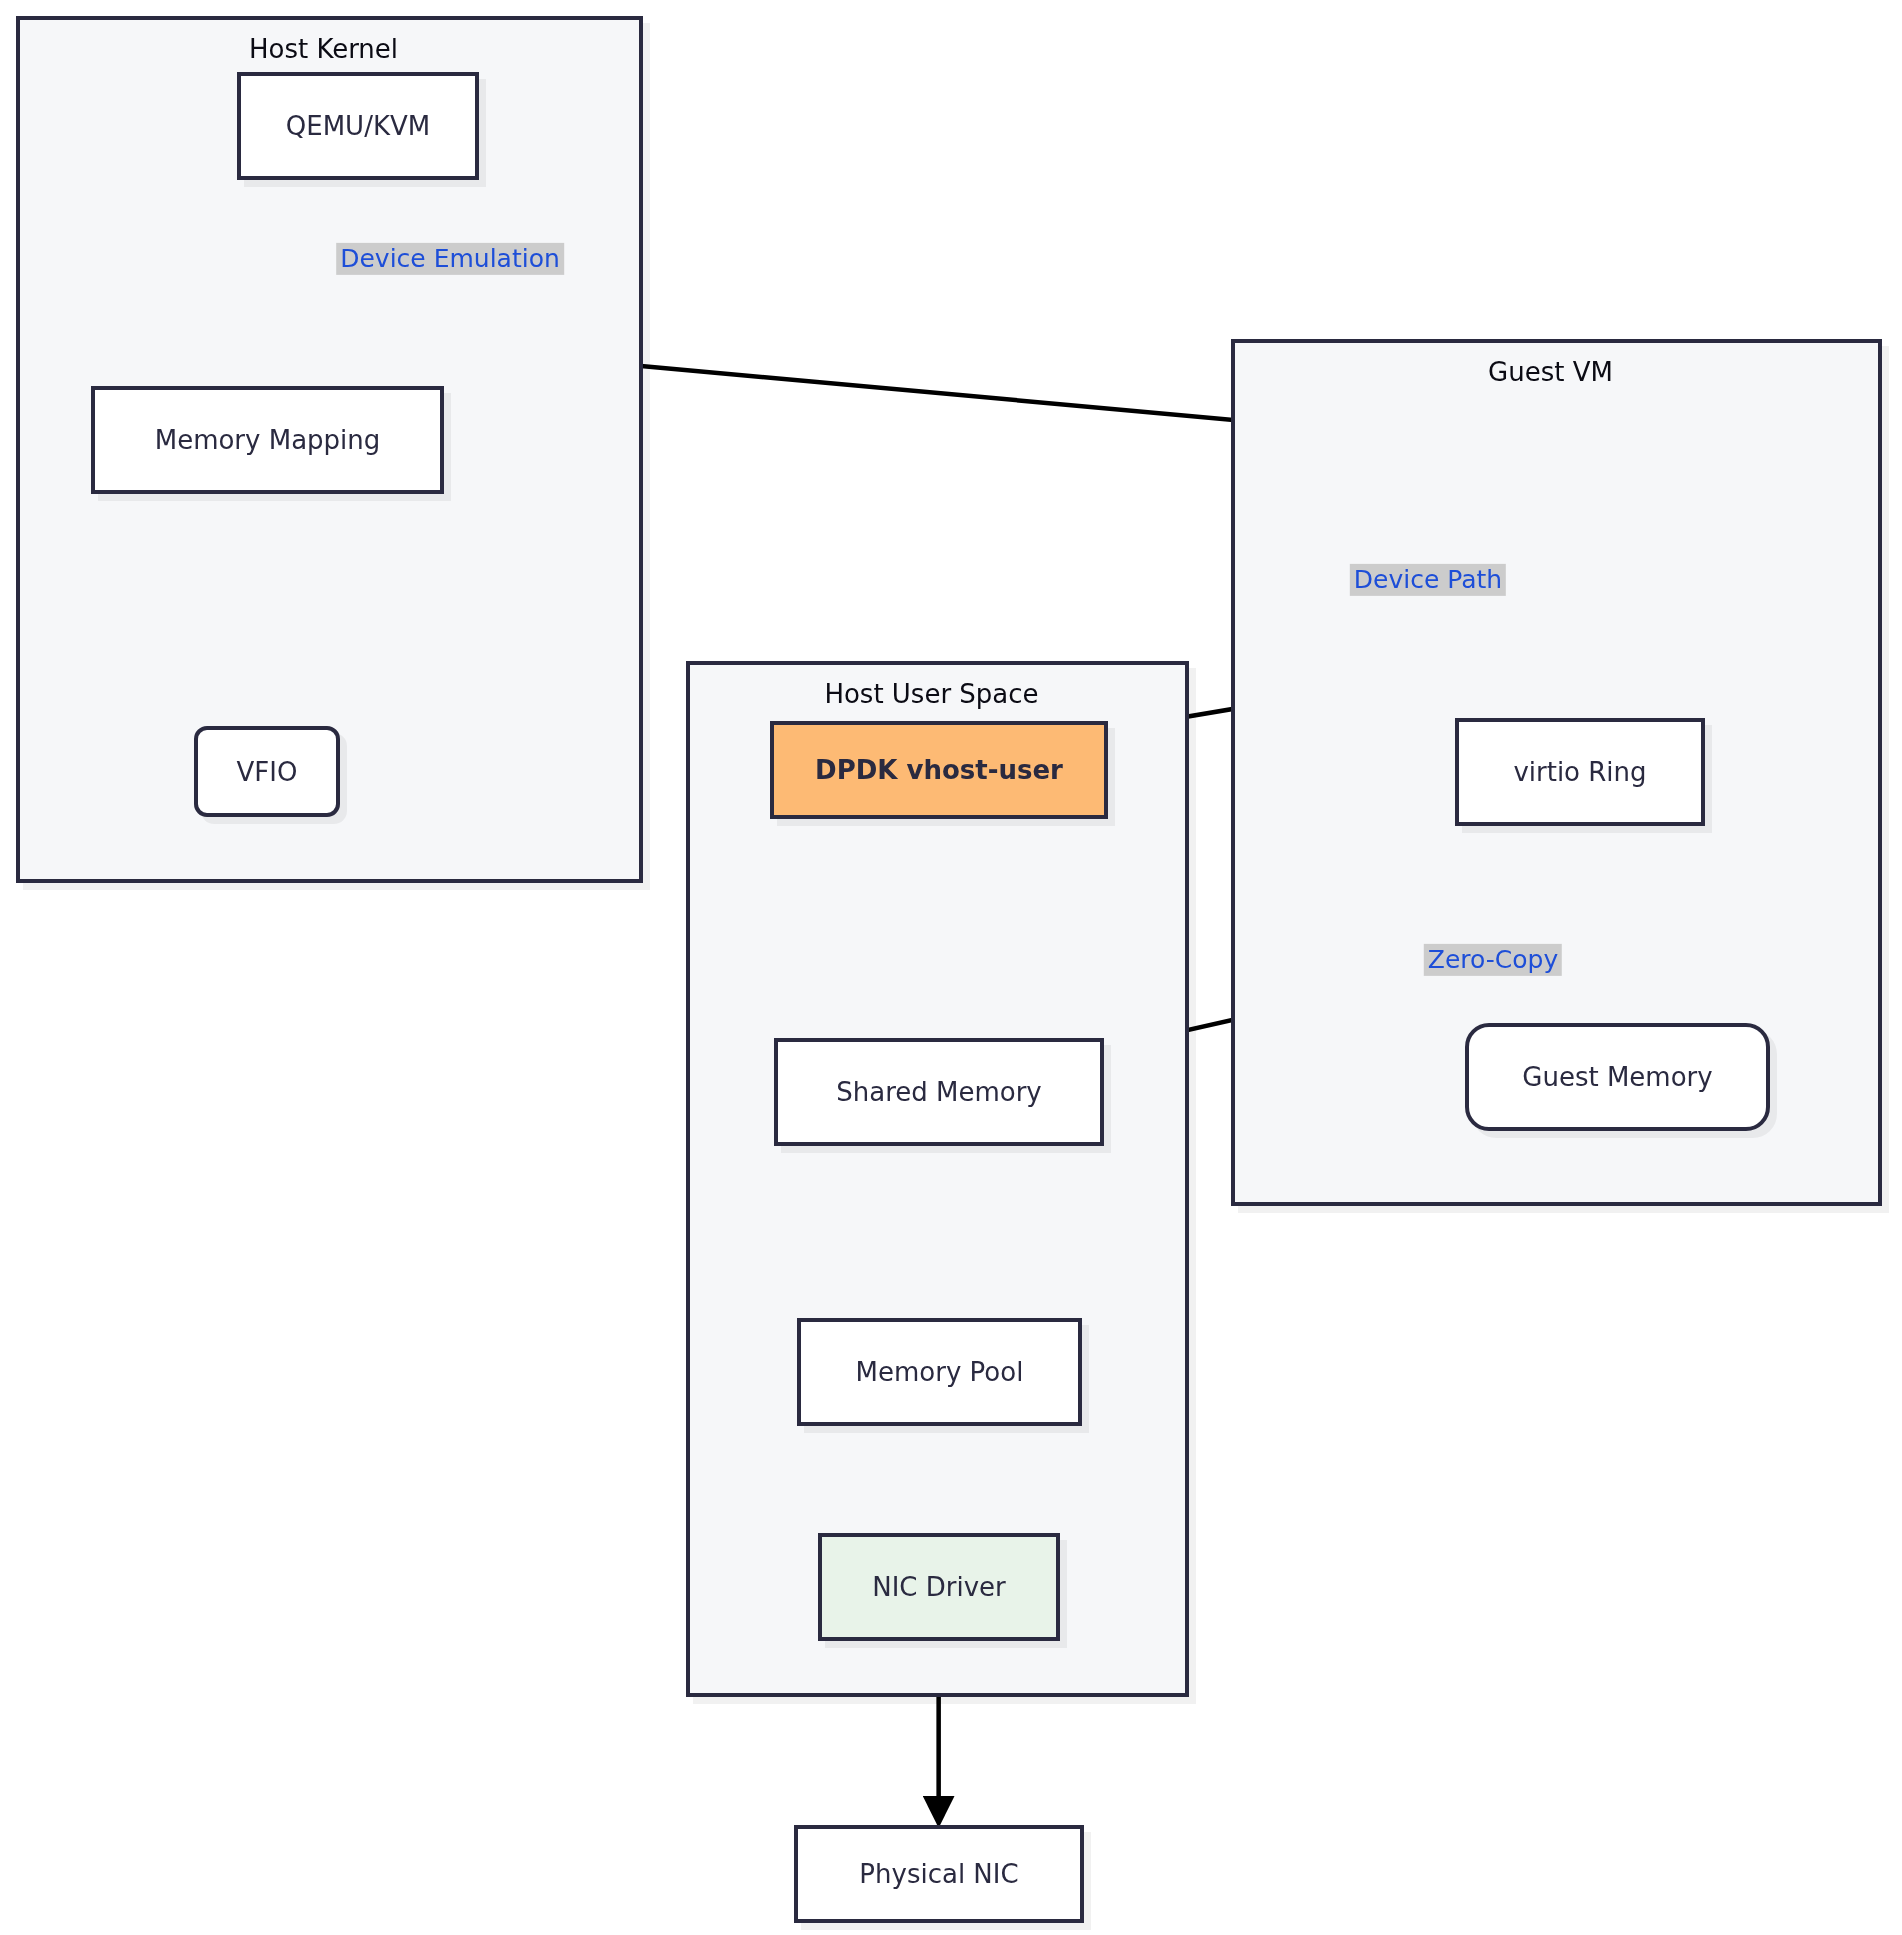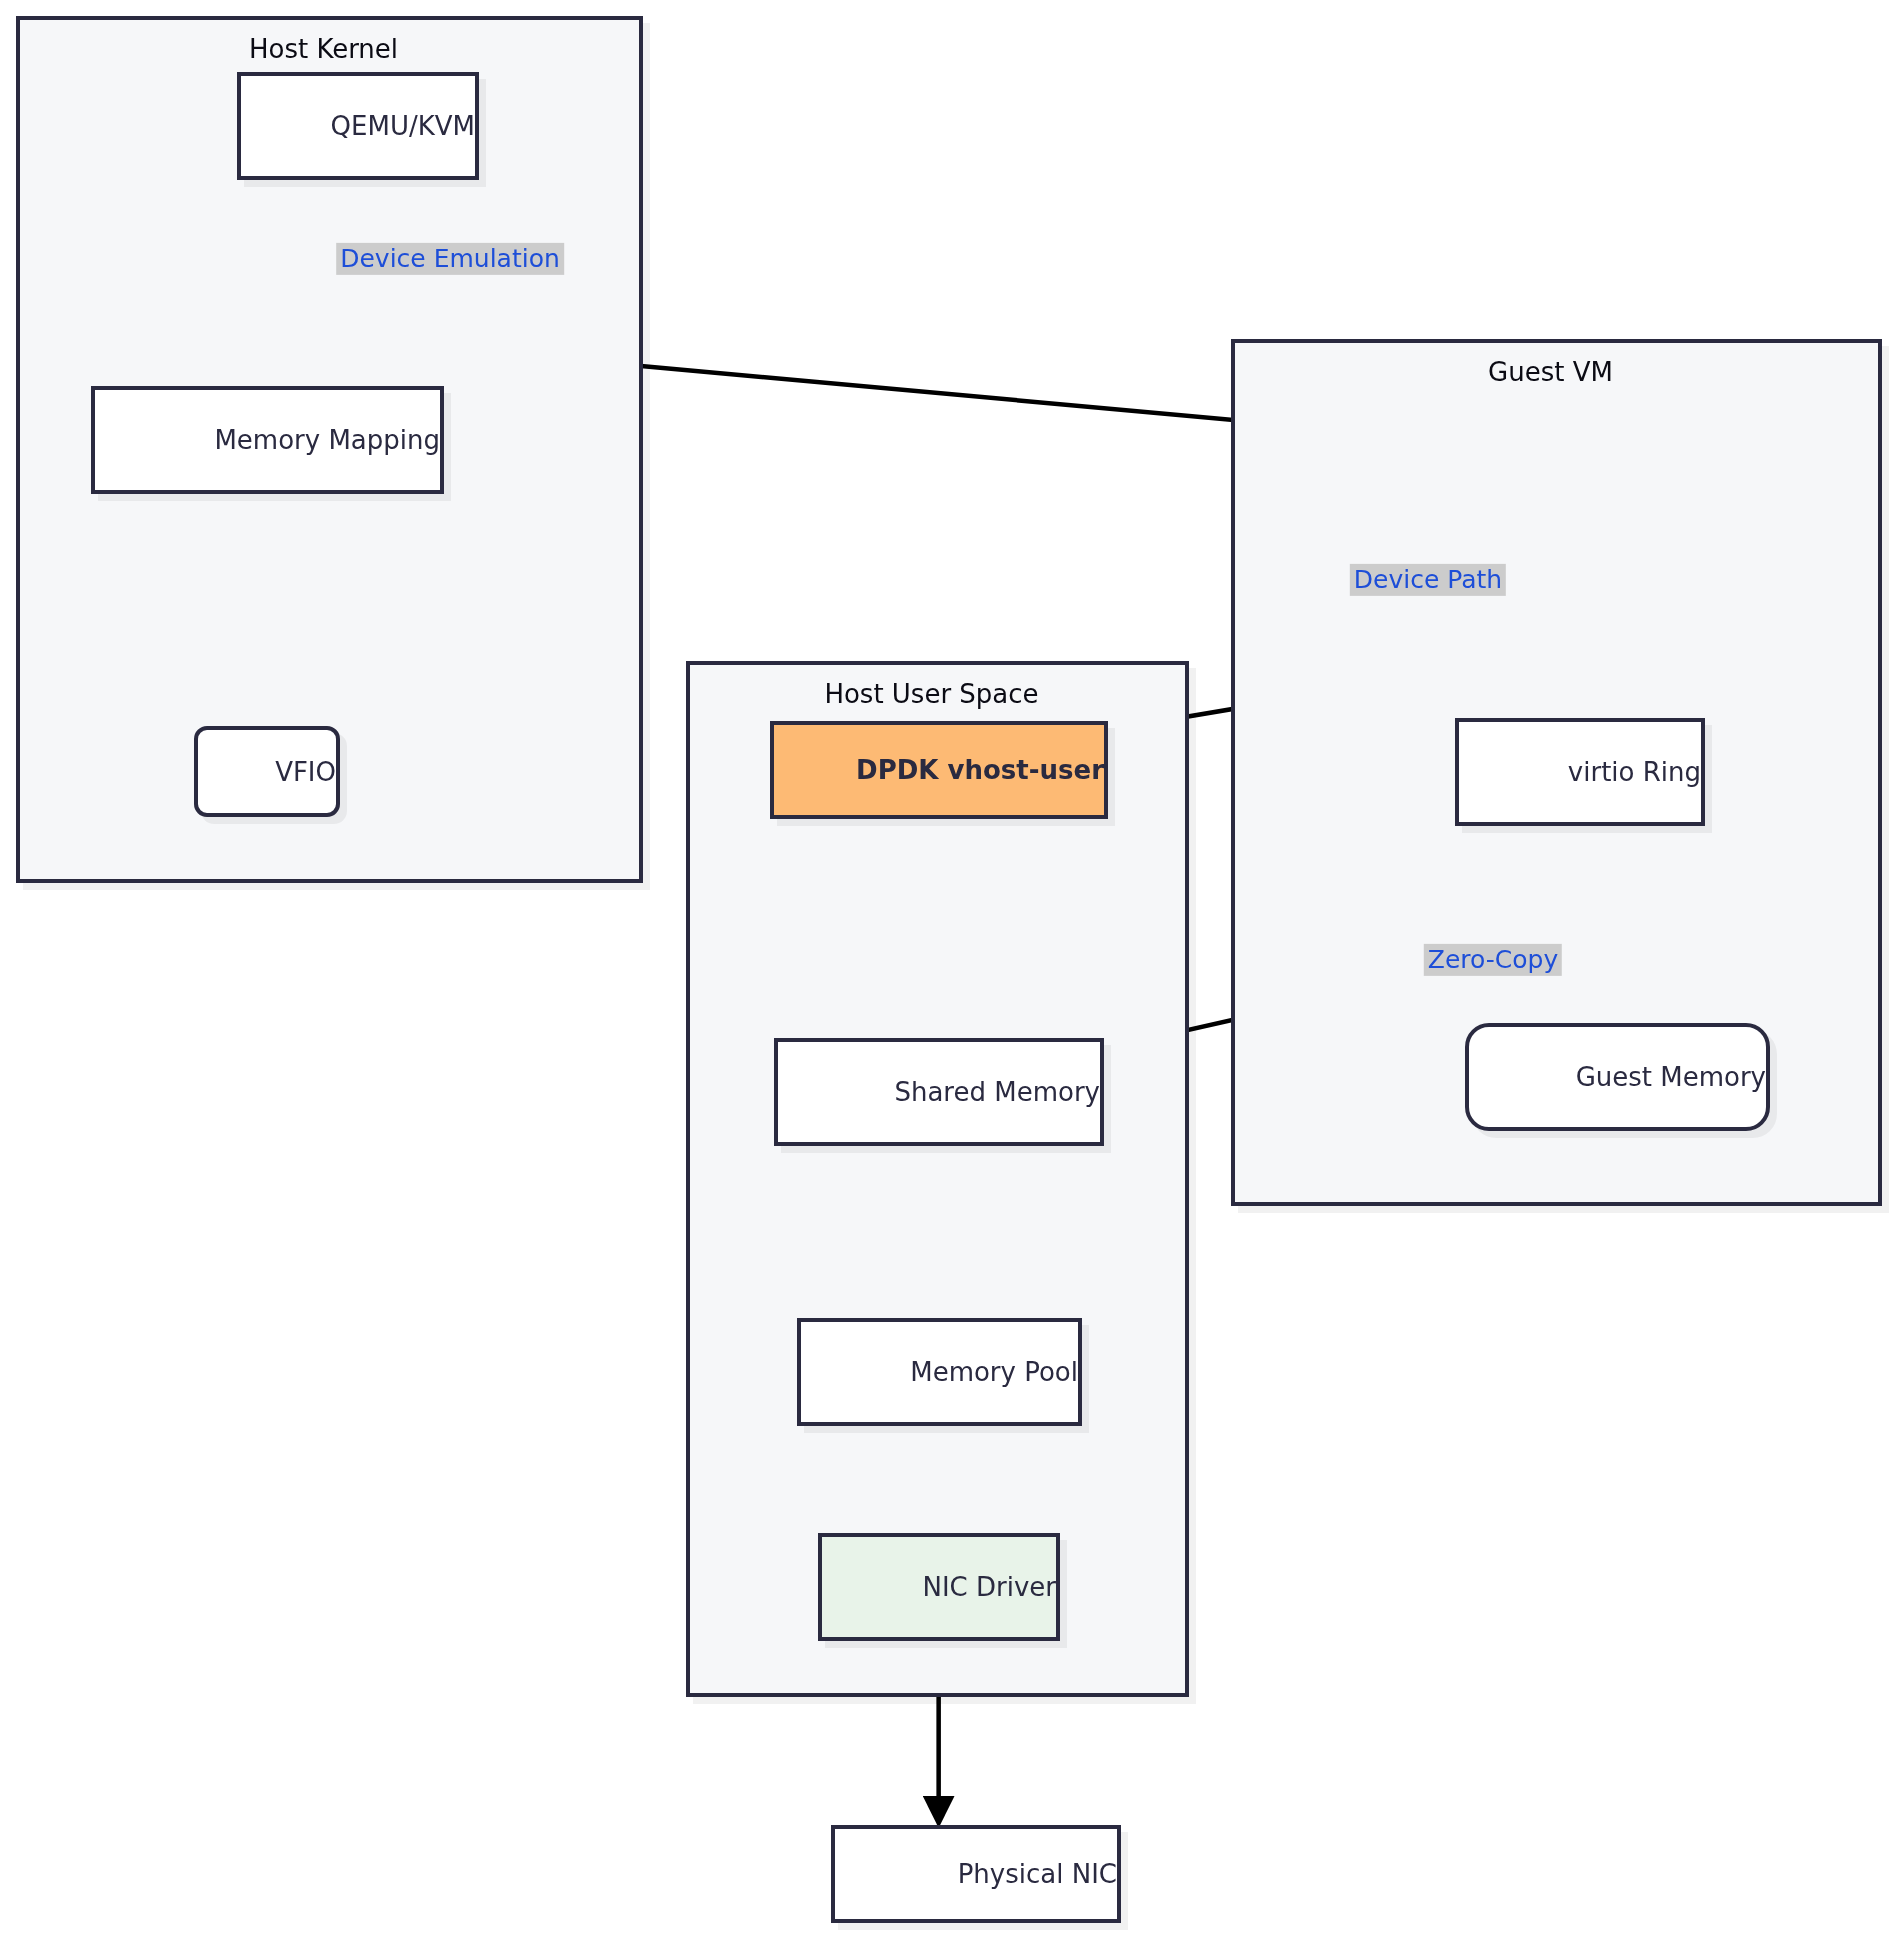"QEMU/KVM" .node { justify-content: flex-end -> center }
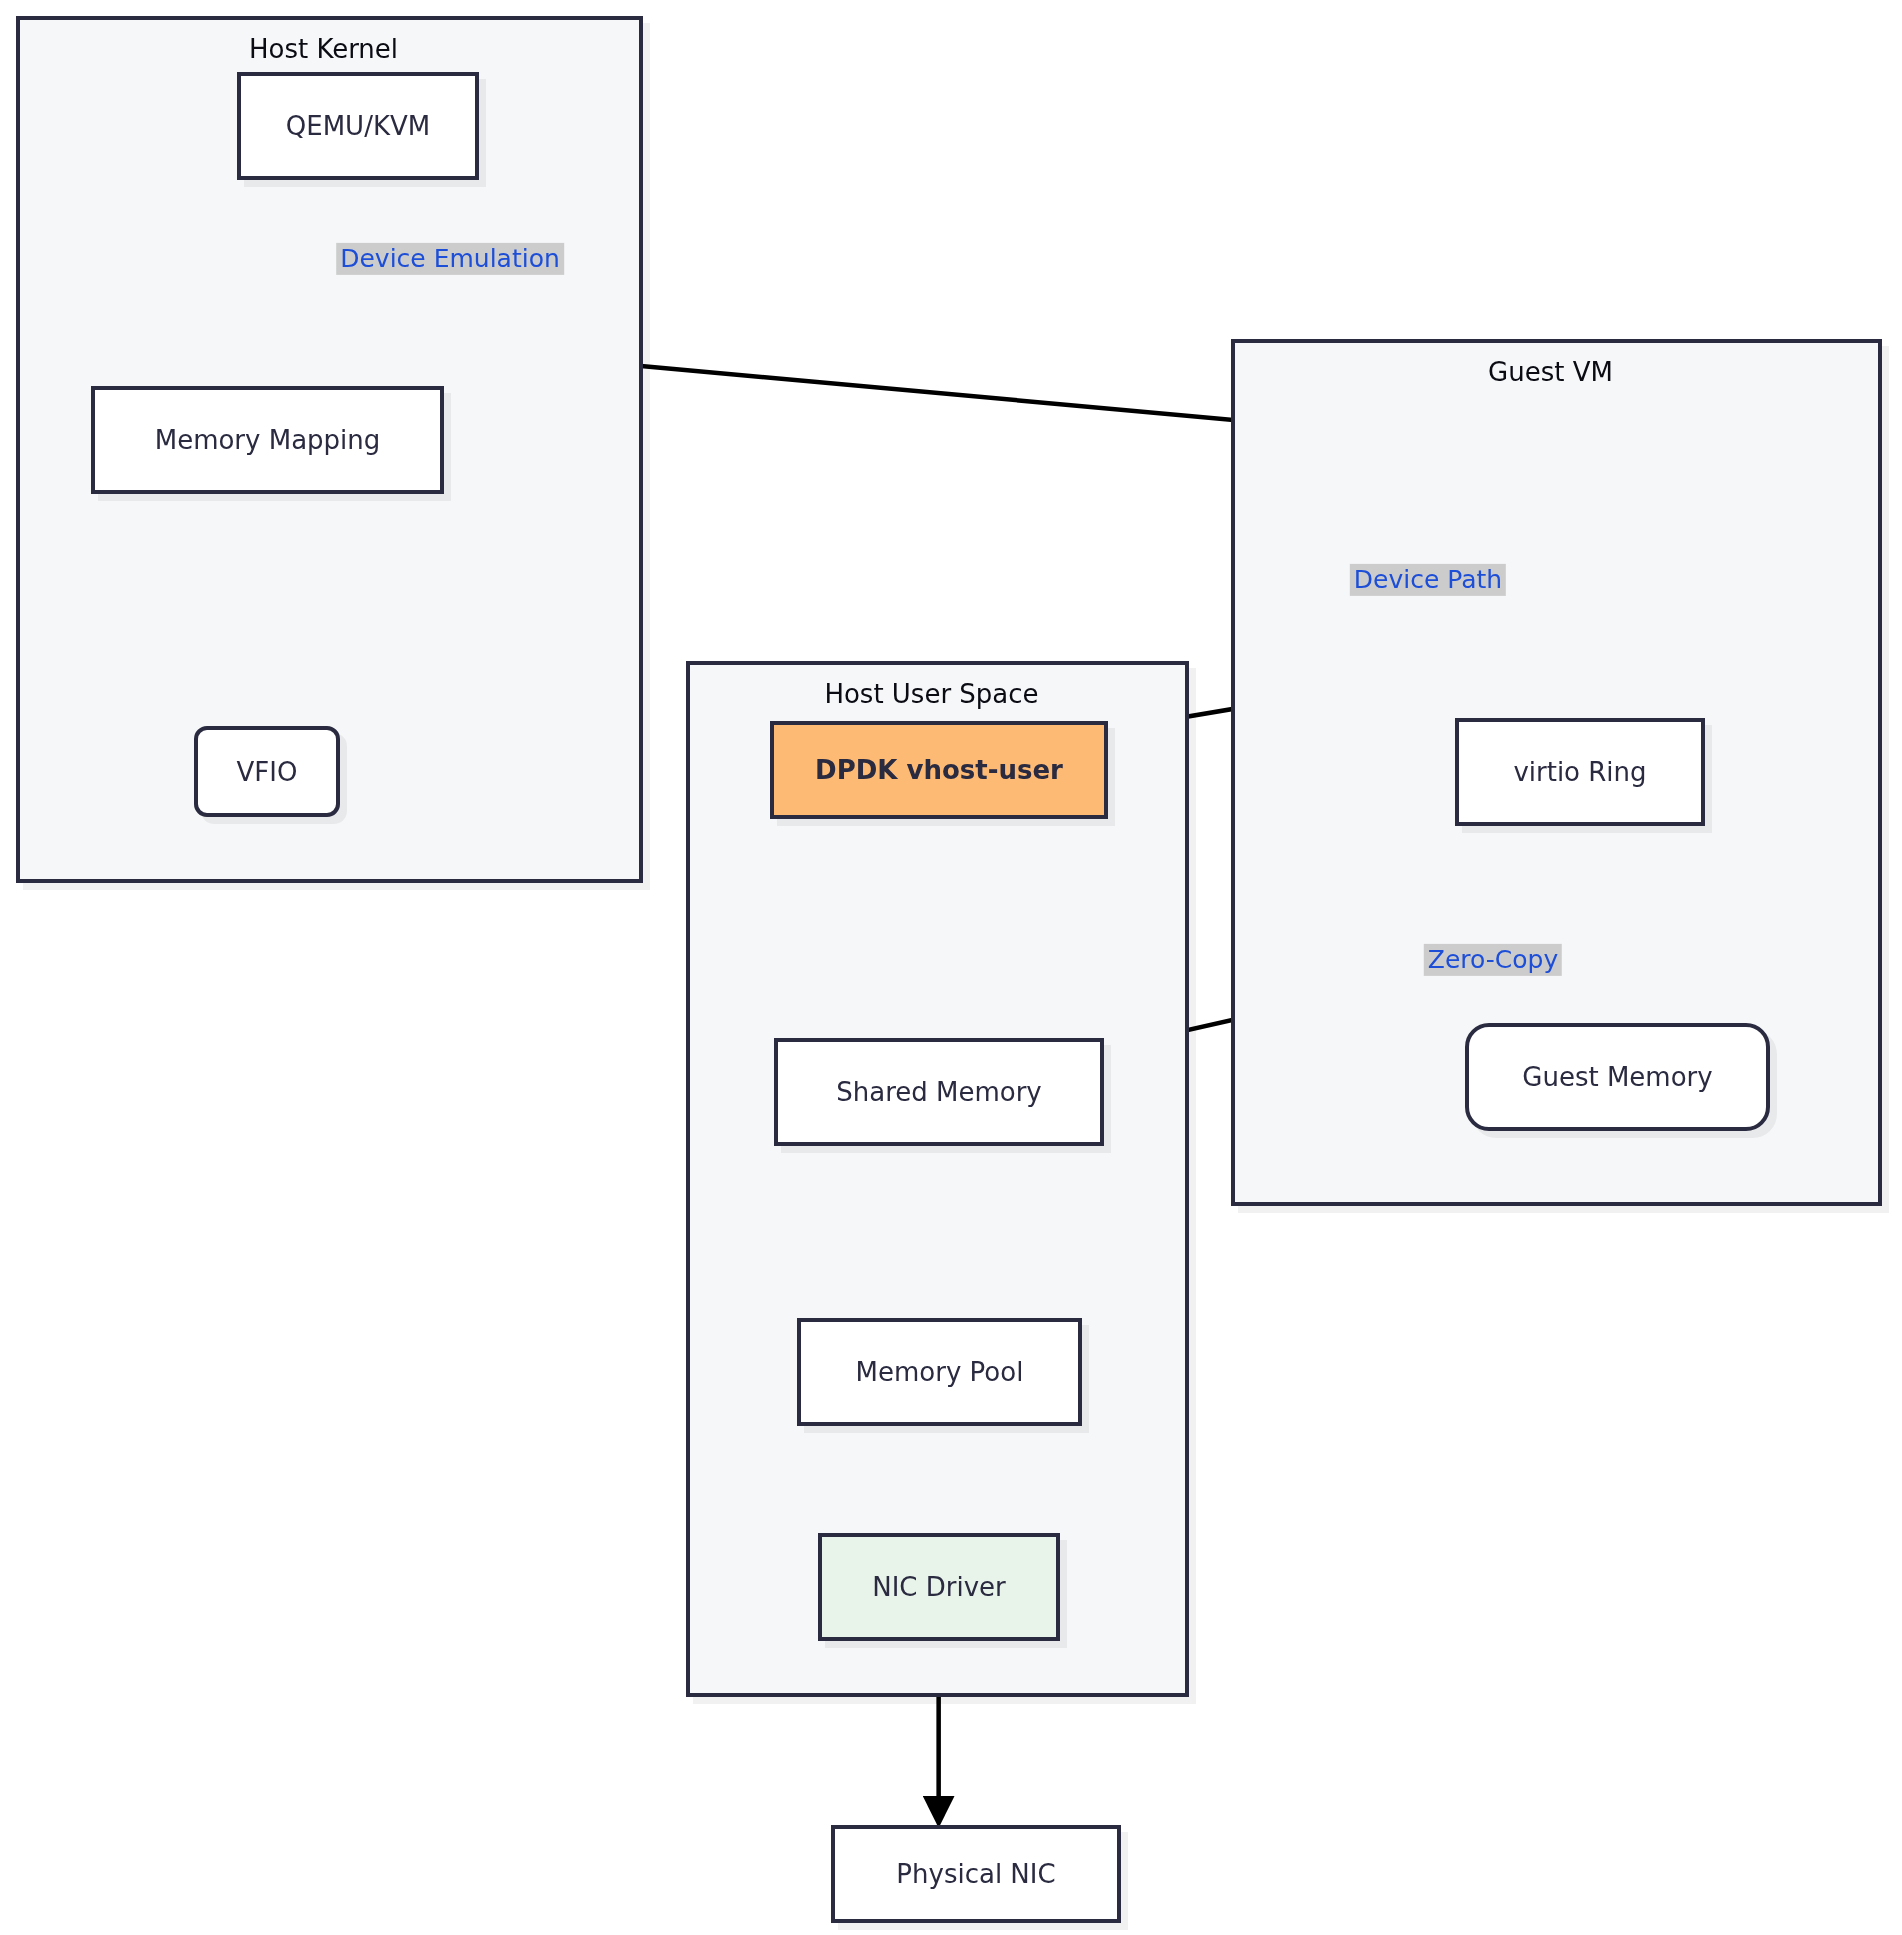"Physical NIC" div.node { margin-left: 37px -> none }
